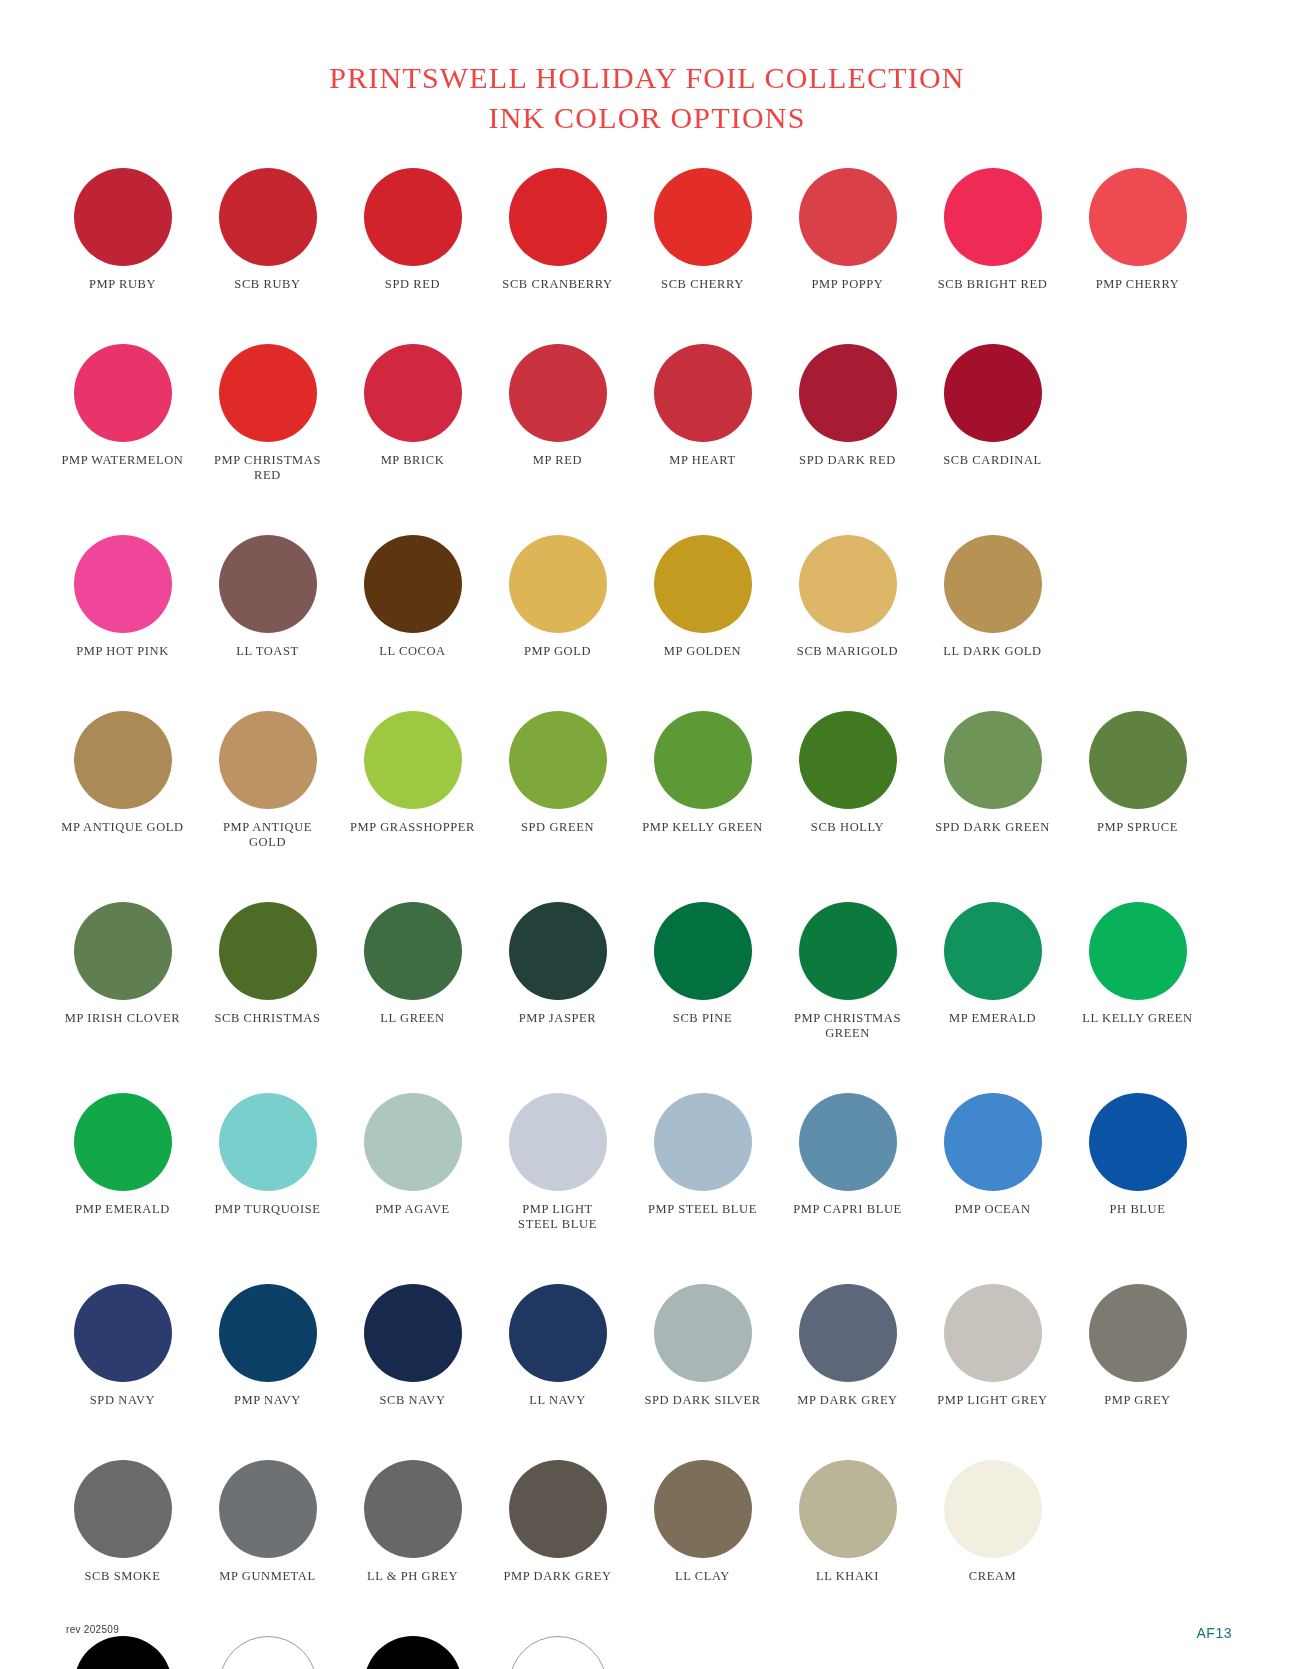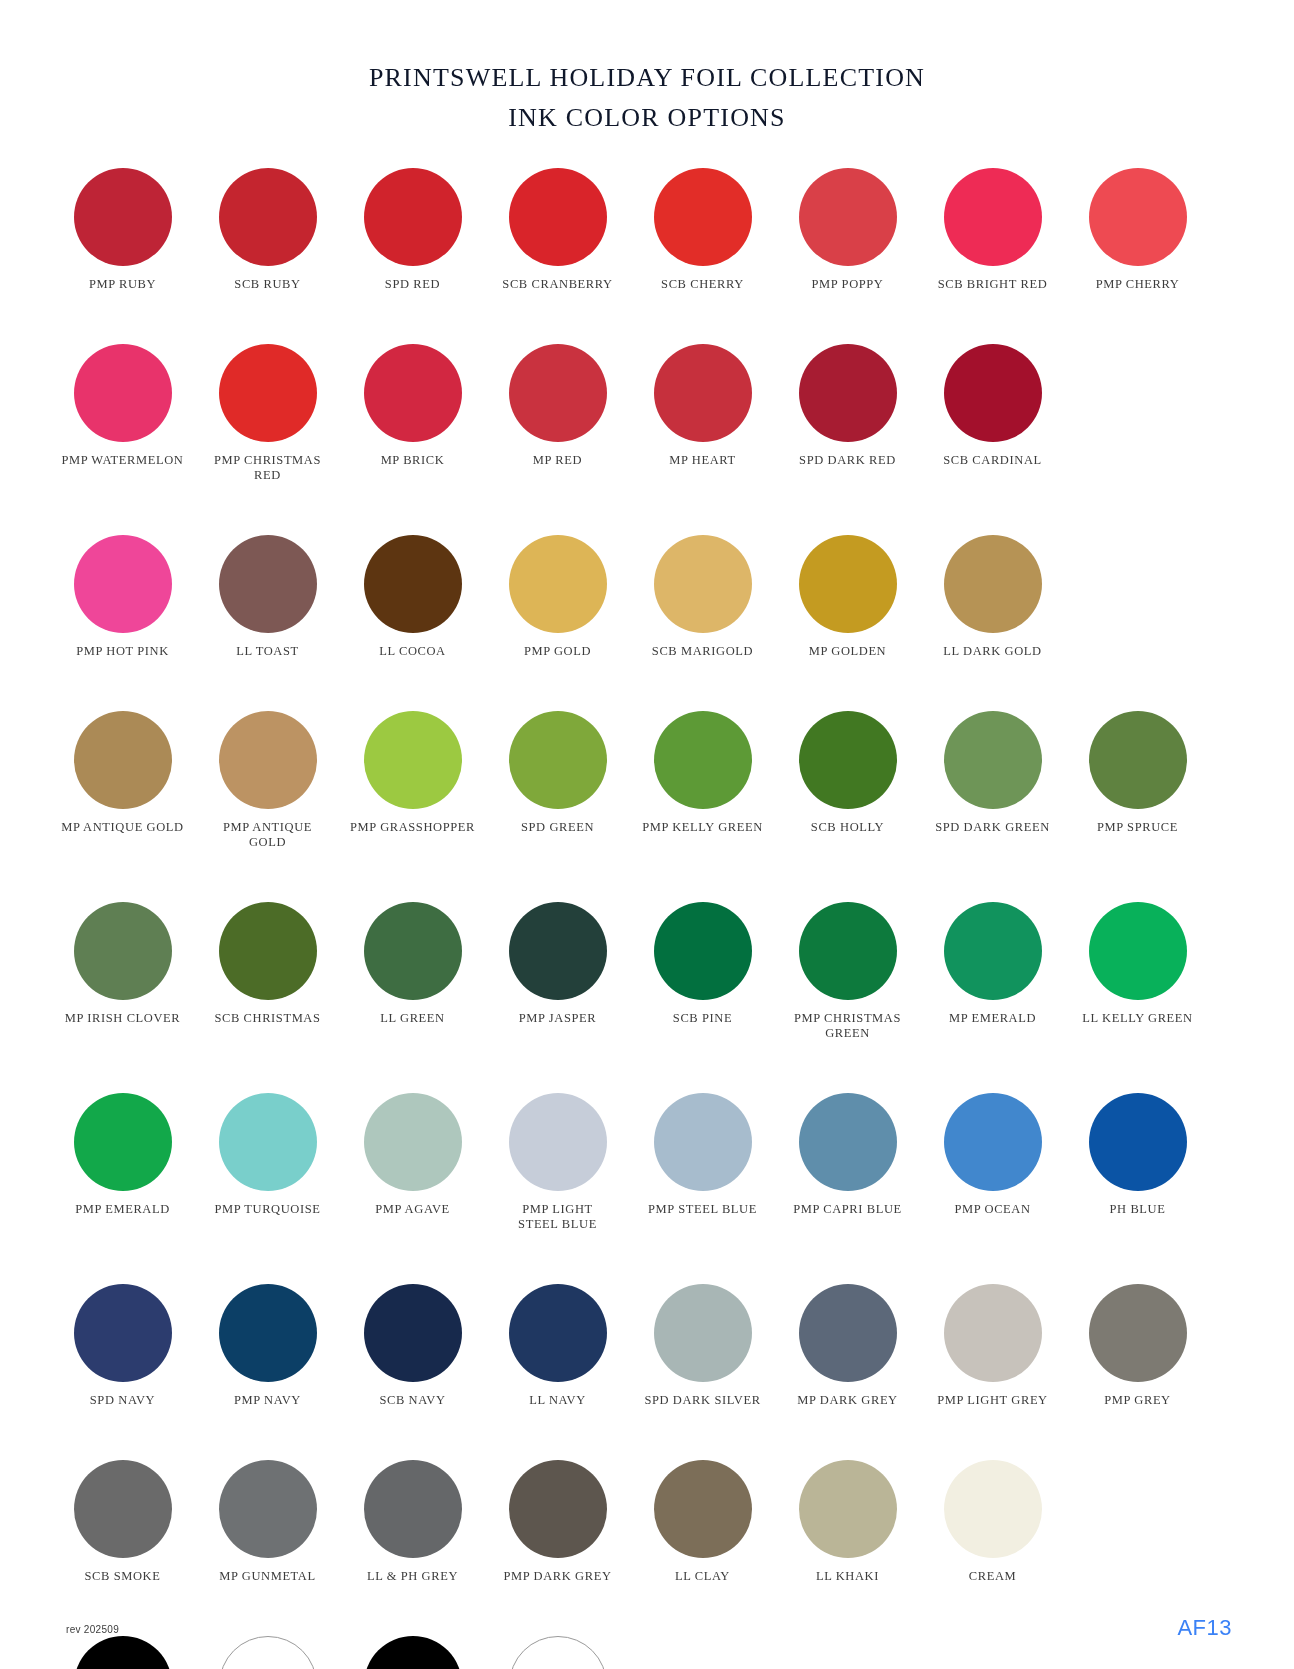"PRINTSWELL HOLIDAY FOIL COLLECTION" .title-line { color: #0f172a -> #ef4444; font-size: 26px -> 30px }
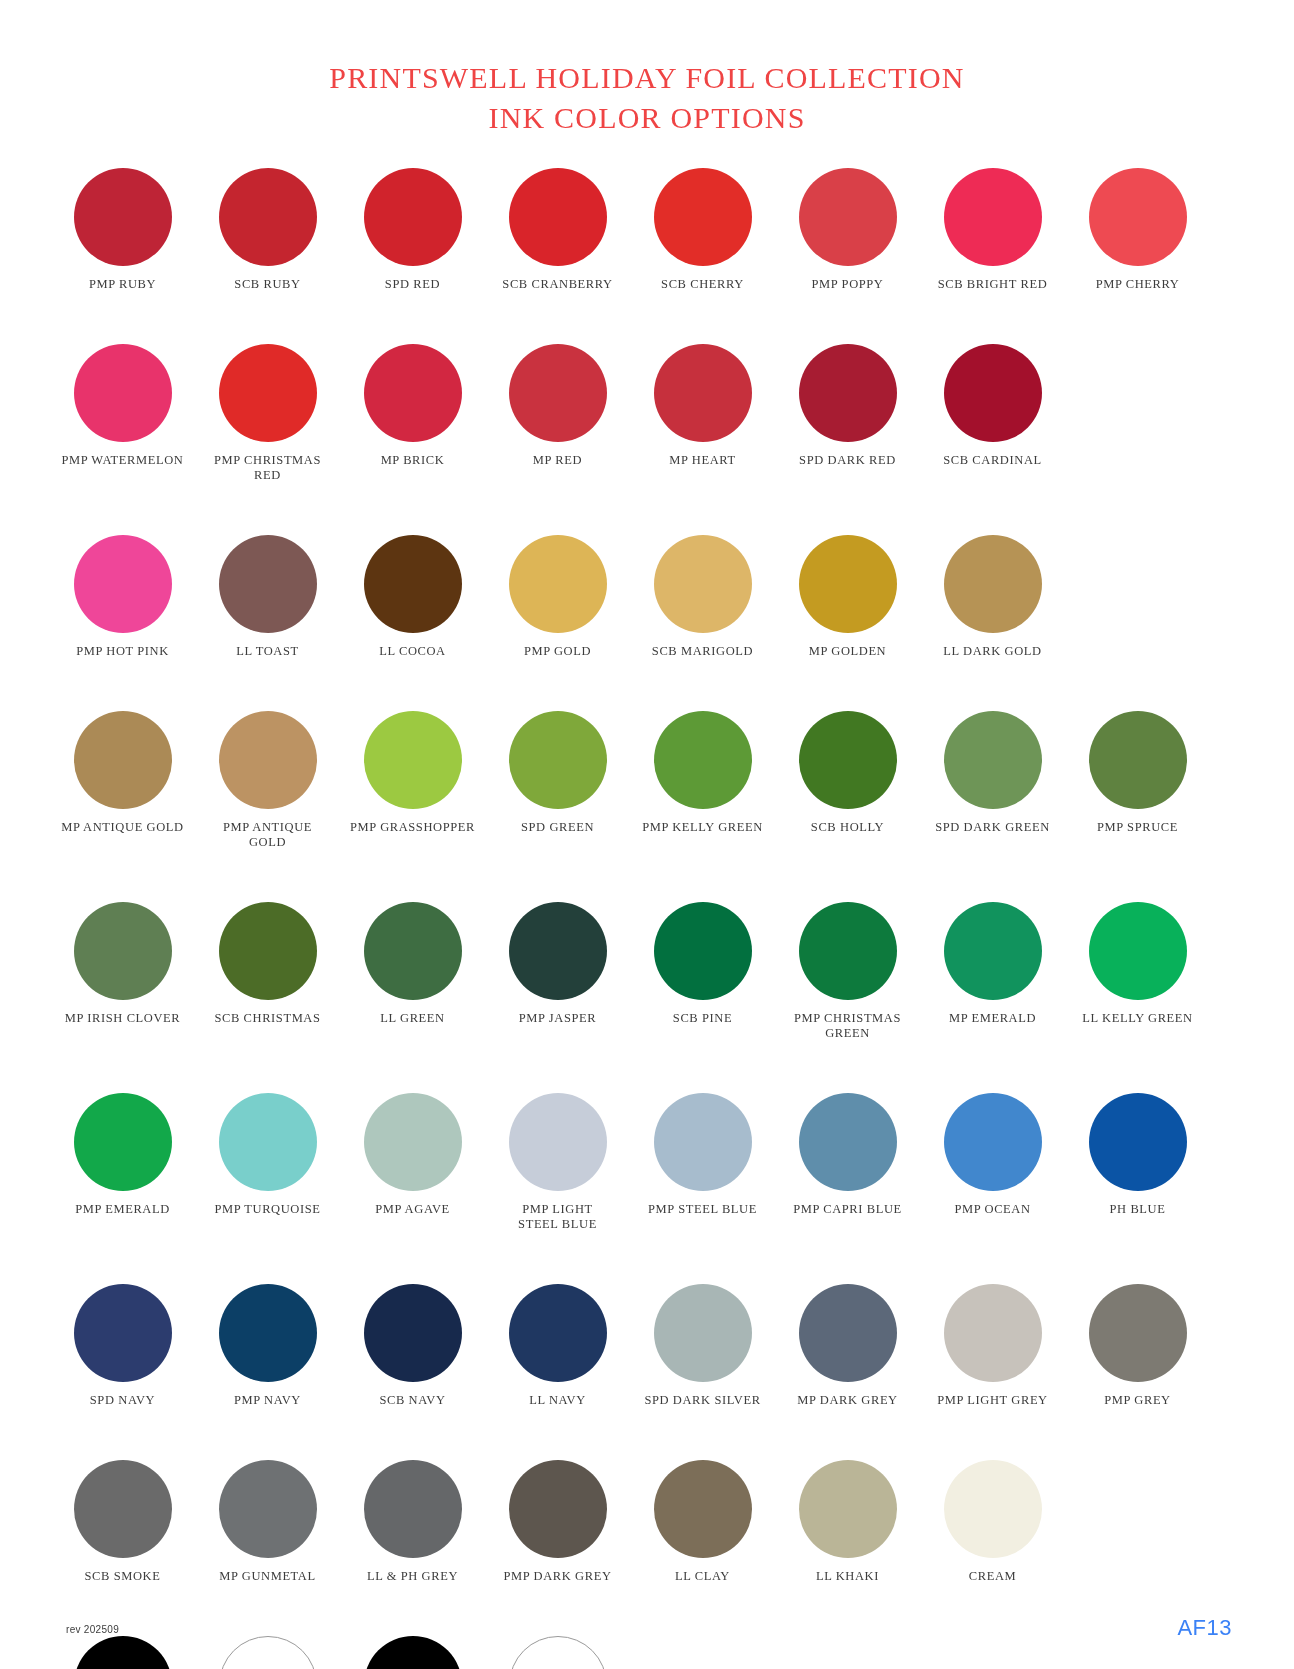"SCB MARIGOLD" div.cell { order: before "MP GOLDEN" -> after "MP GOLDEN" }
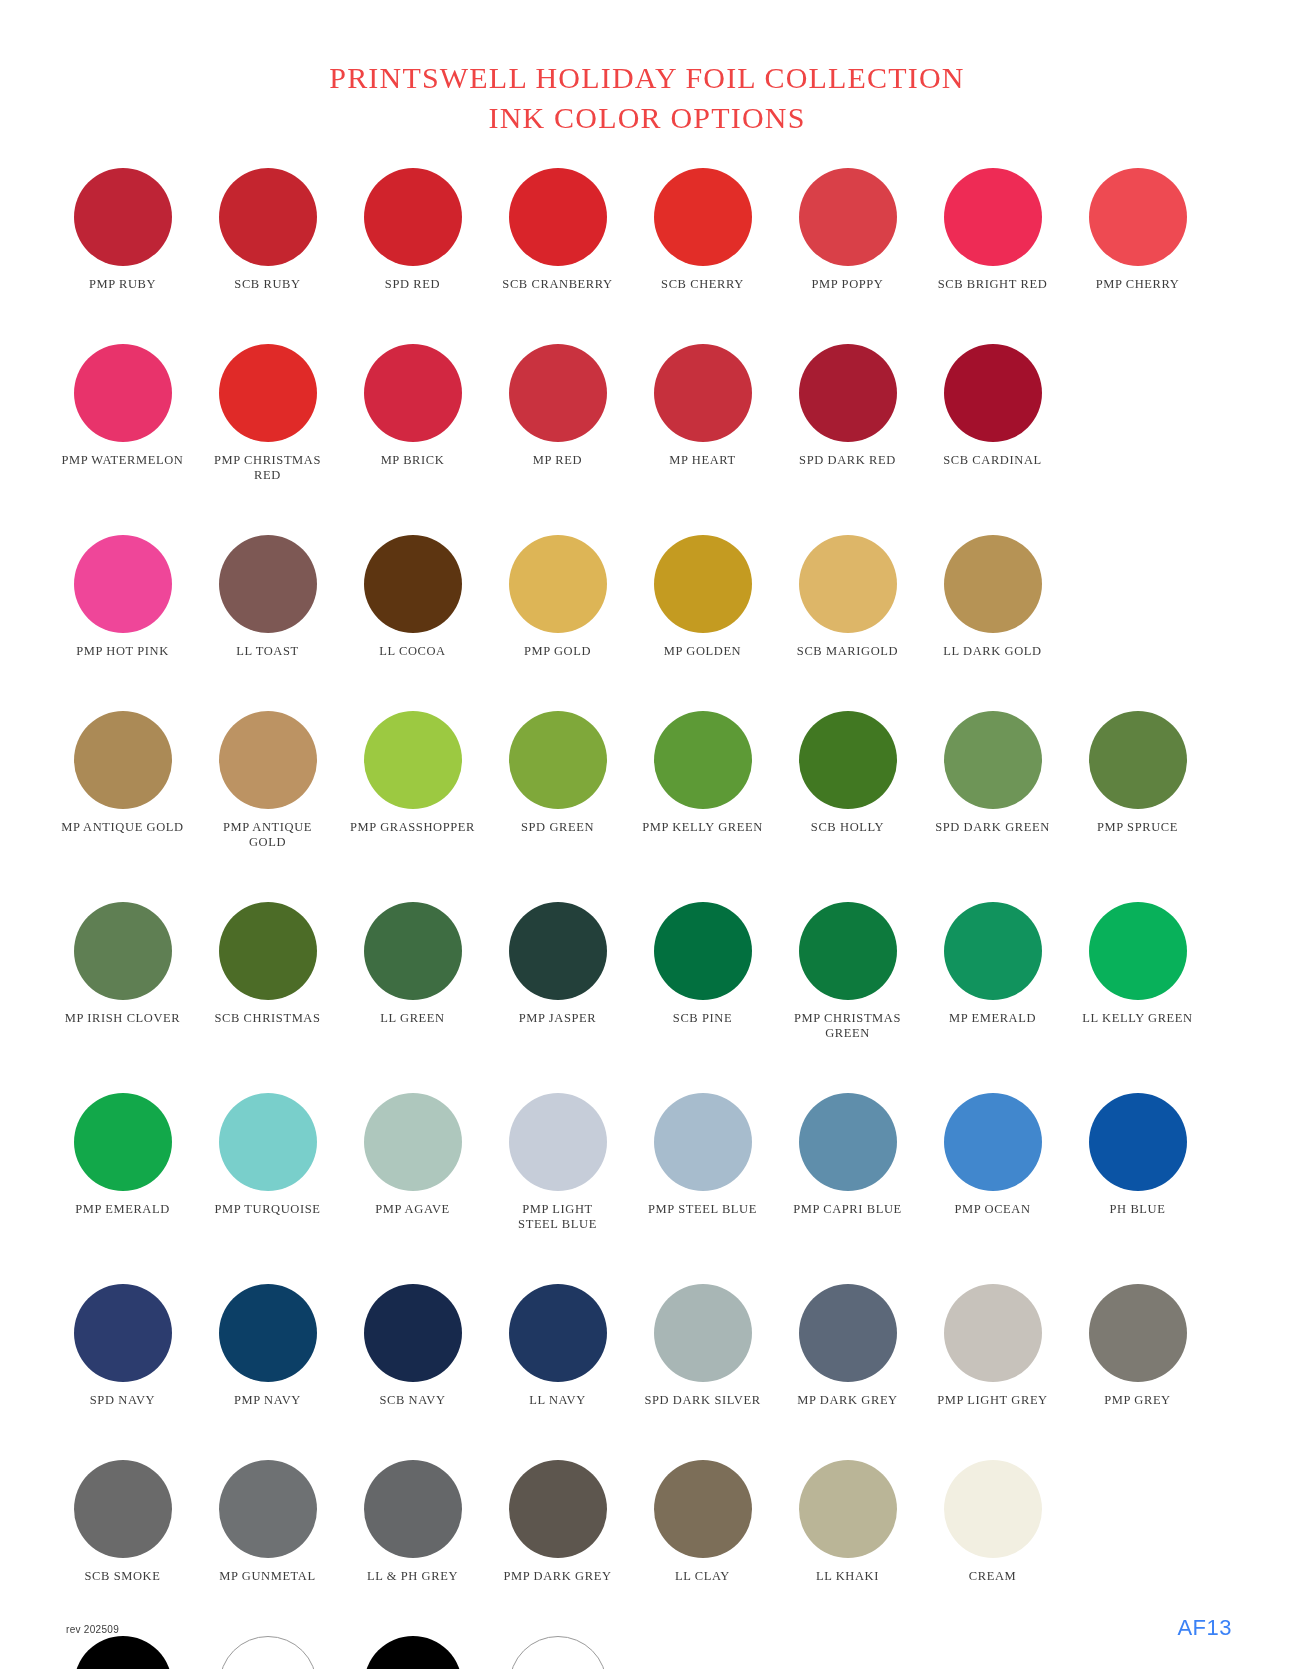"AF13" .footer-right { color: #3b82f6 -> #0f766e; font-size: 22px -> 14px }
